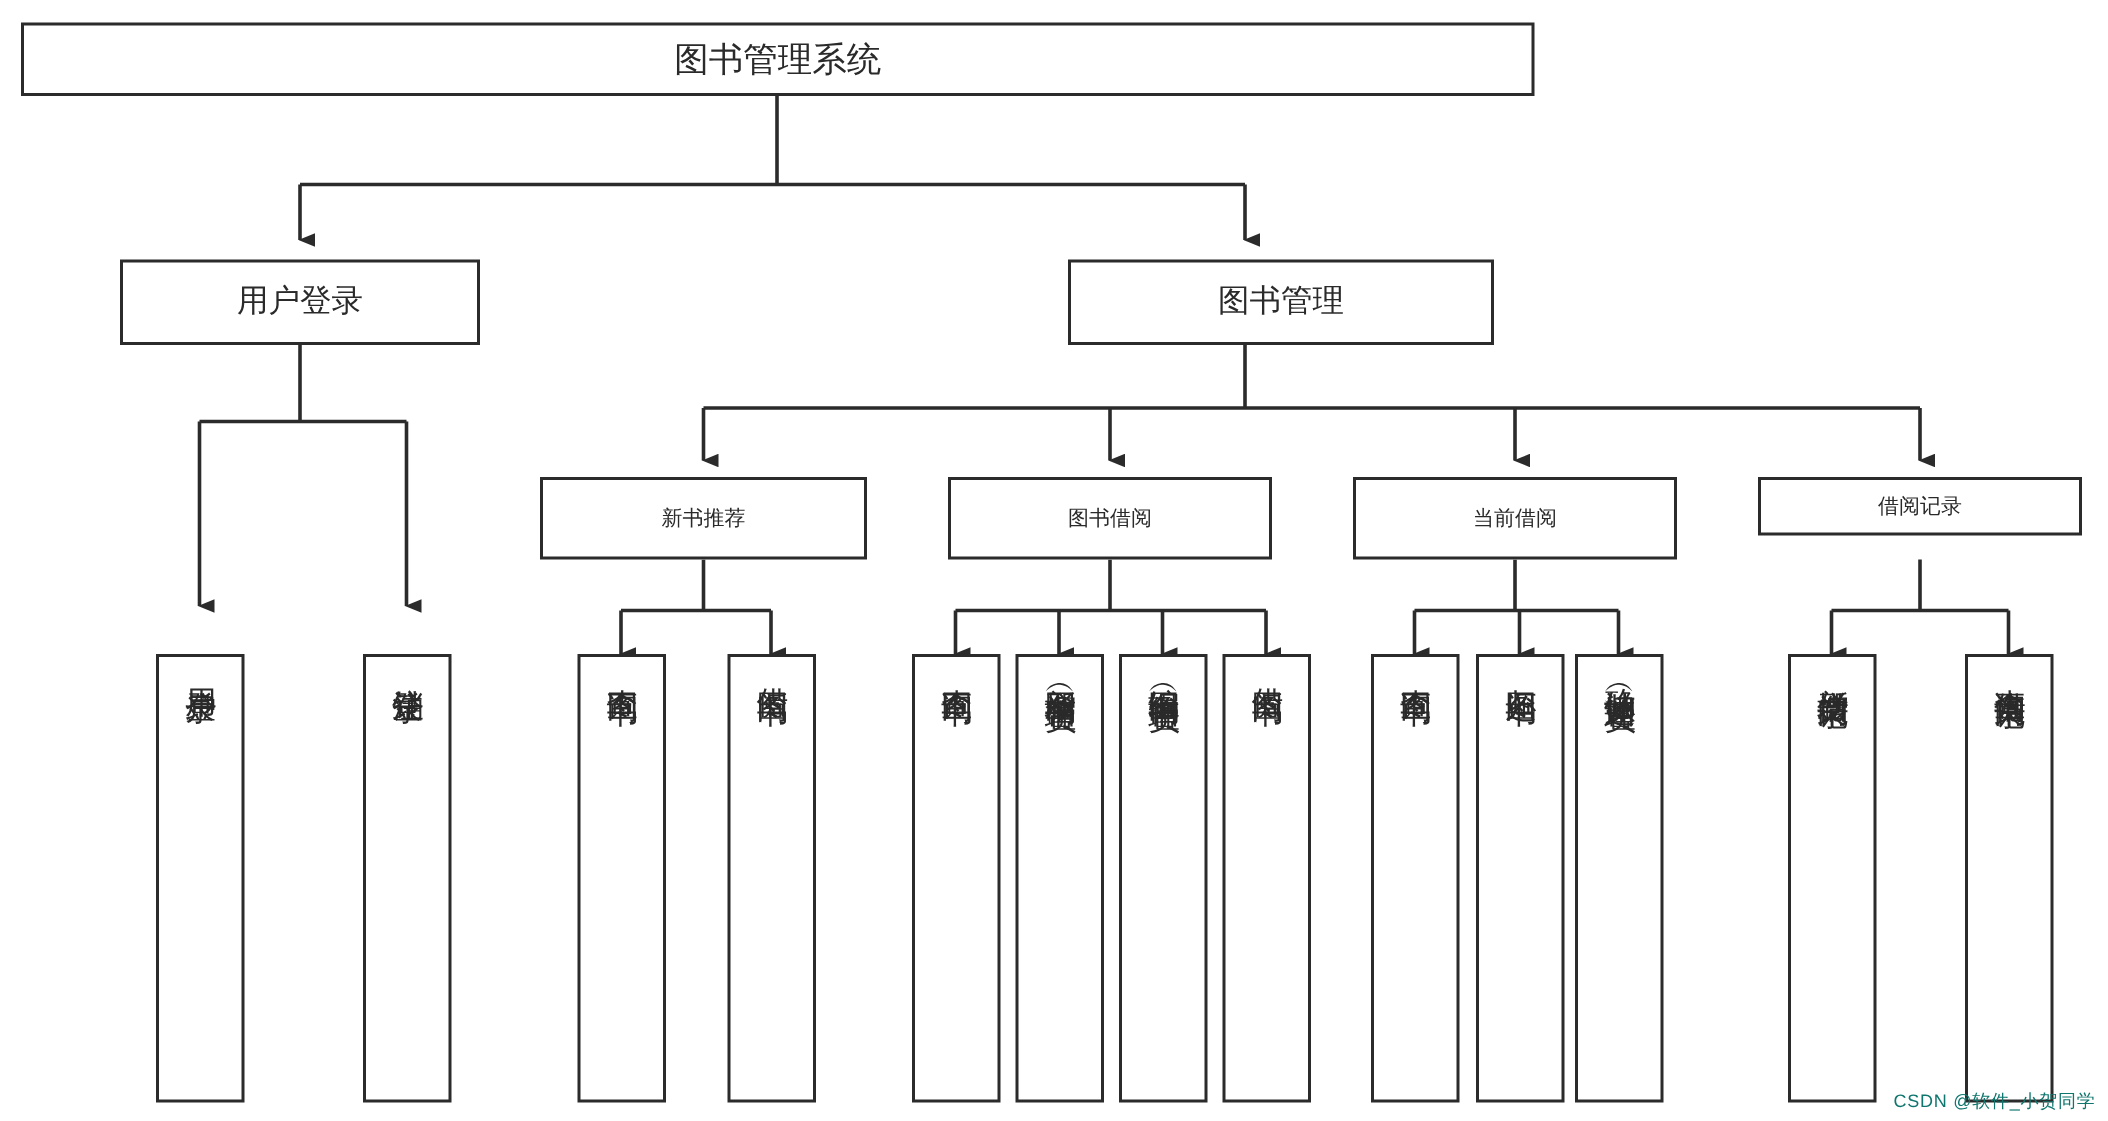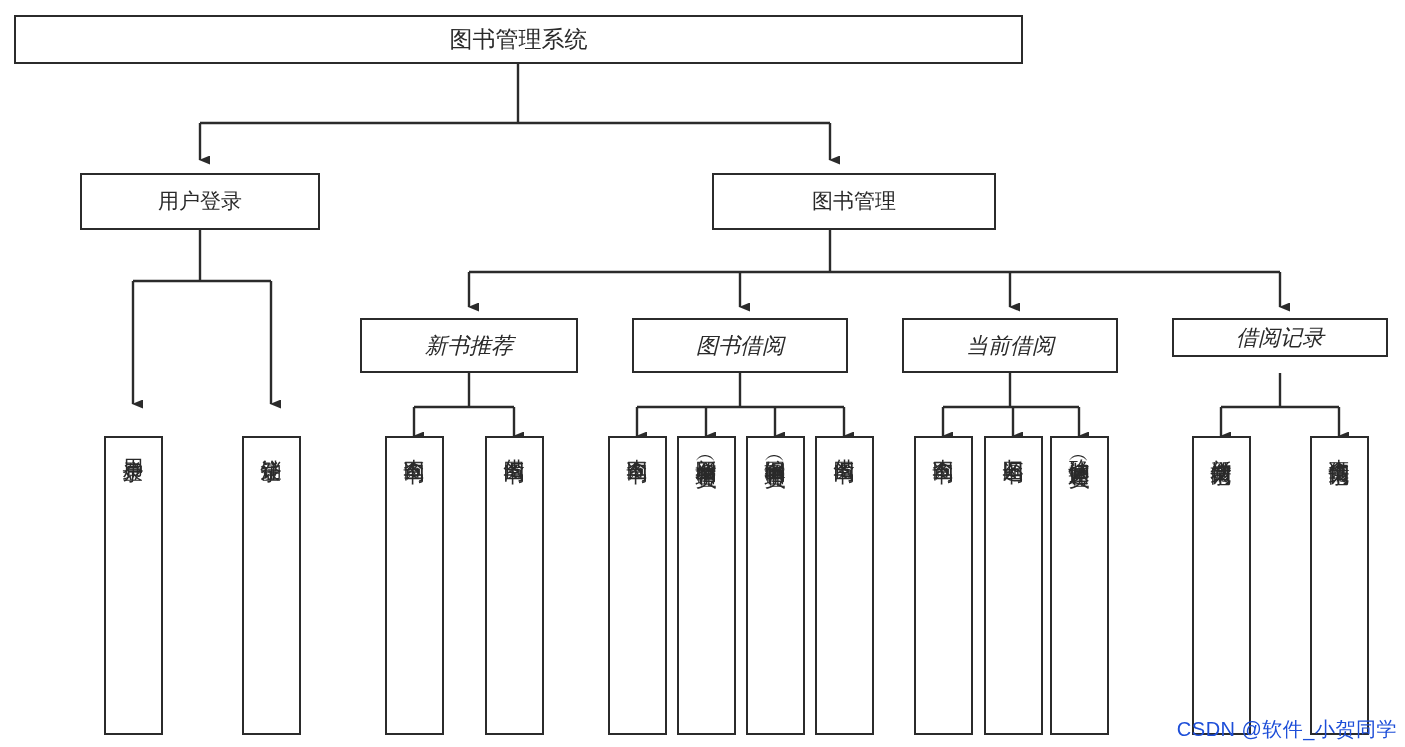"新书推荐" .node.lvl2 .label { font-size: 22px -> 14px; font-style: italic -> none }
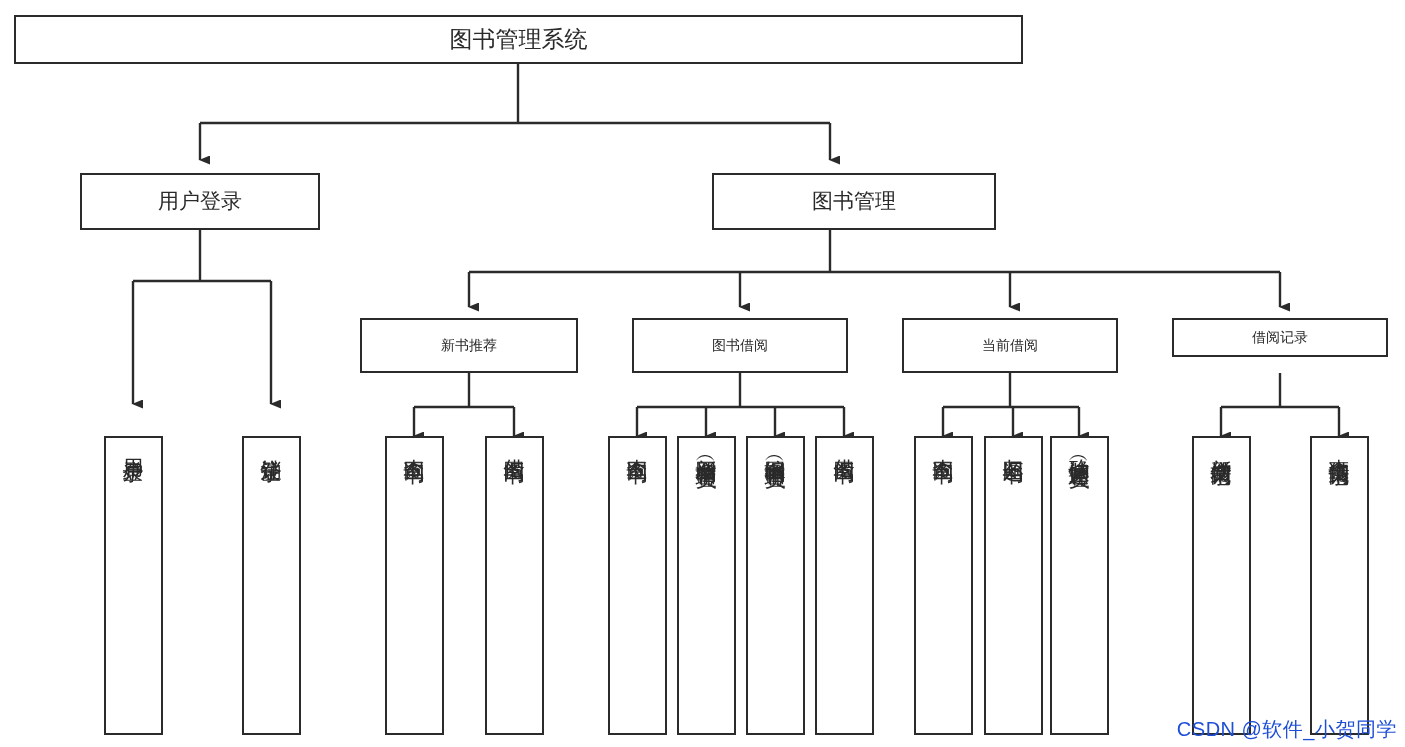"CSDN @软件_小贺同学" #watermark { color: #1d4ed8 -> #0f766e; font-size: 20px -> 12px }
